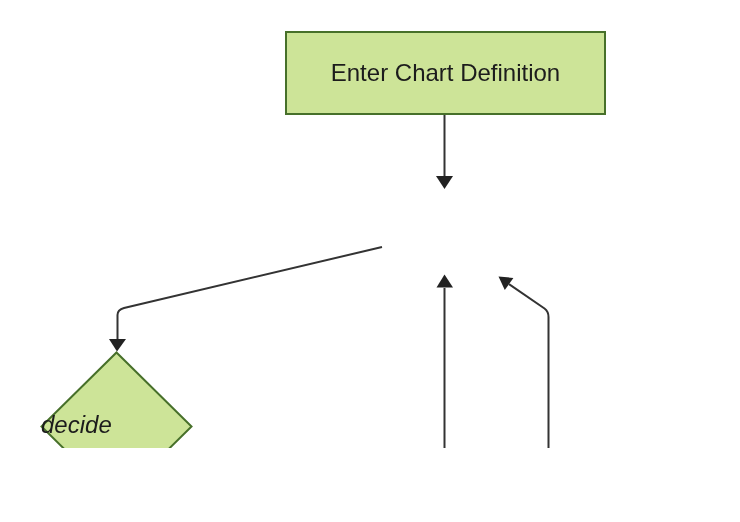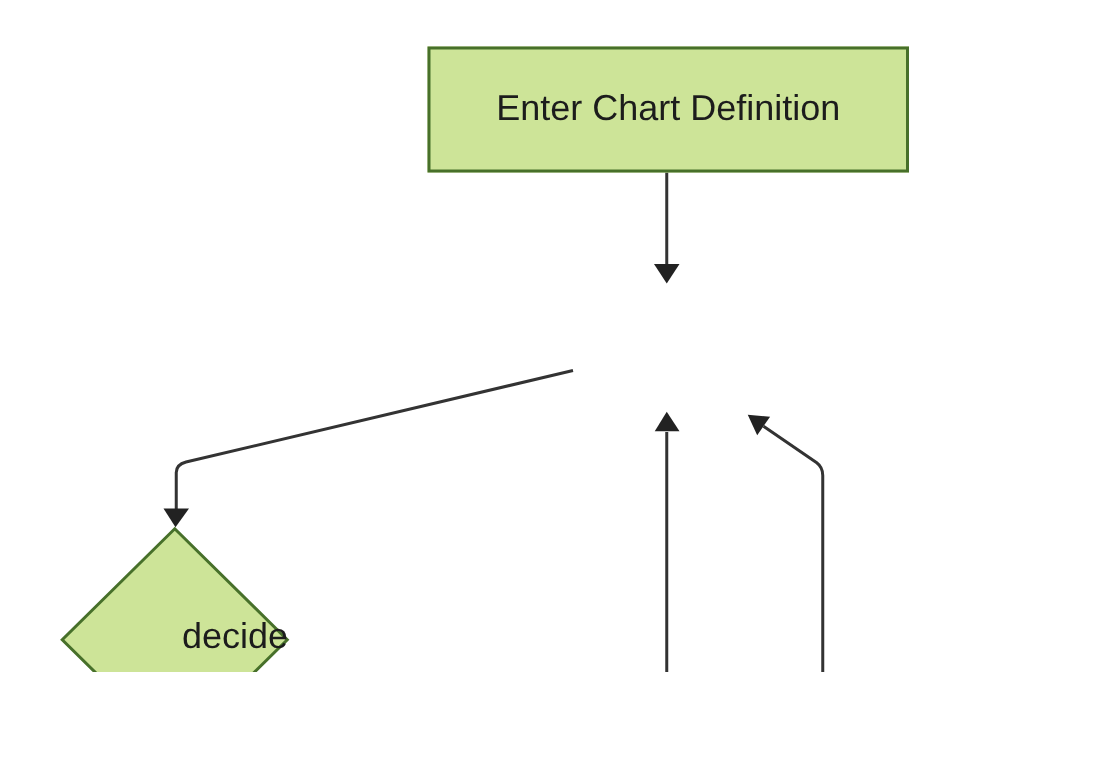"decide" .diamond-label-box { font-style: none -> italic; text-align: right -> left }
